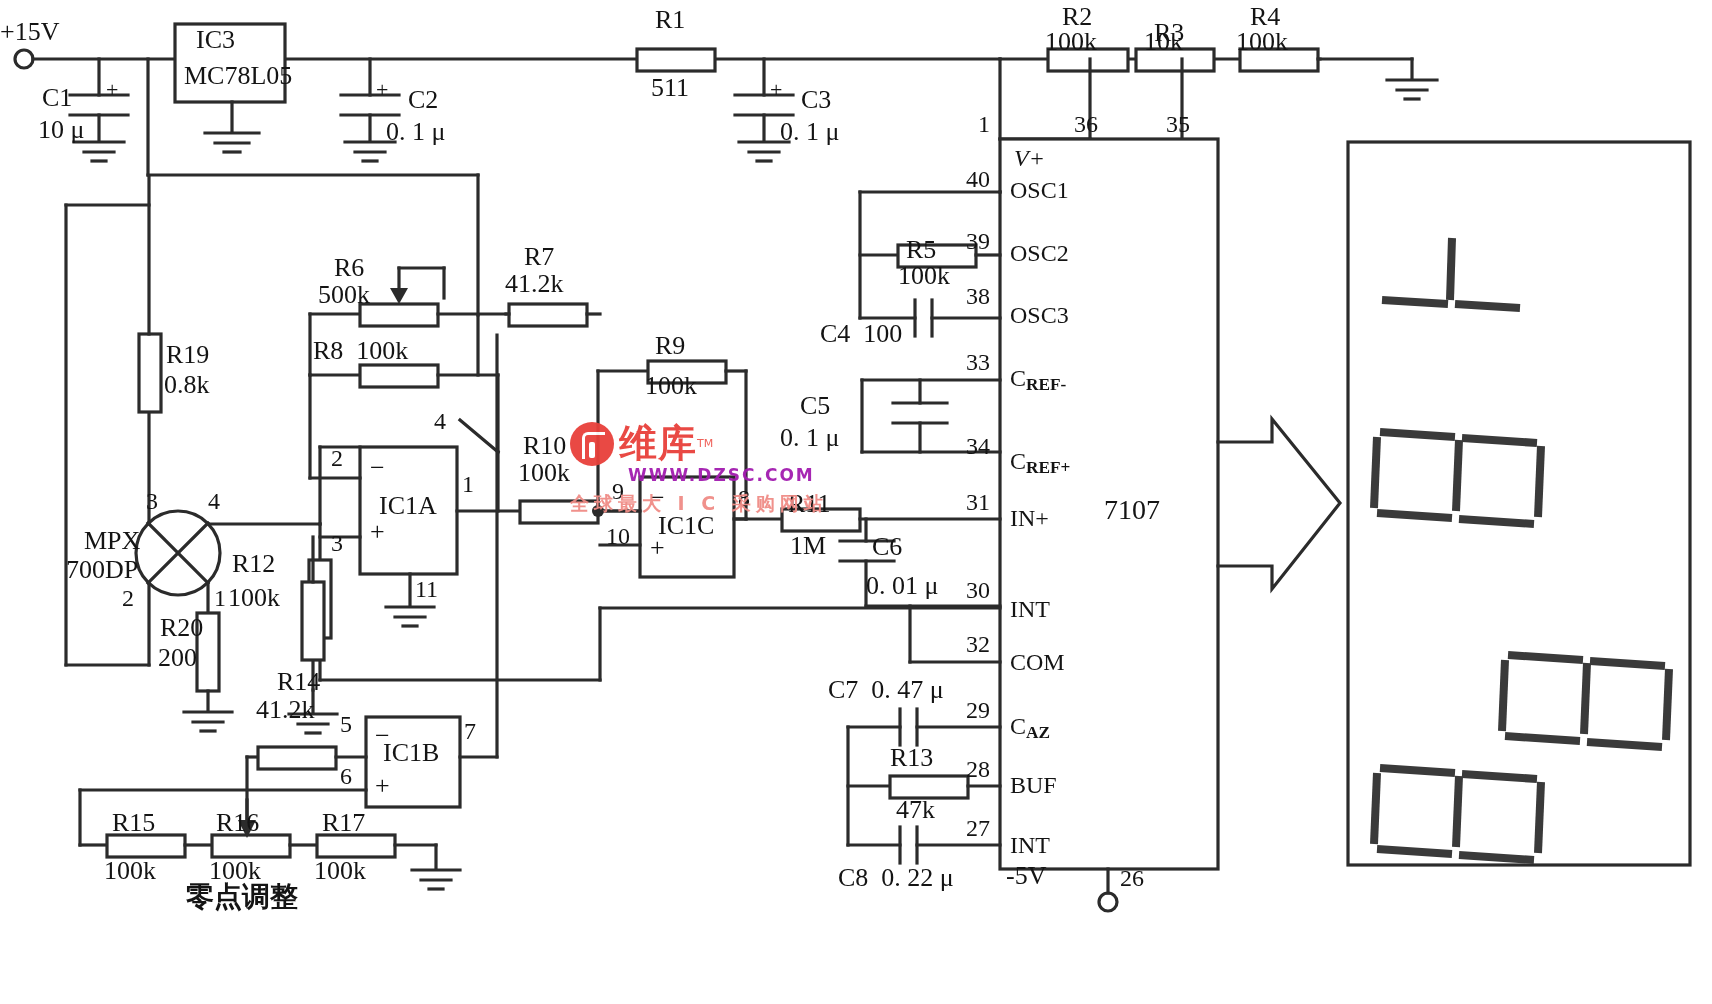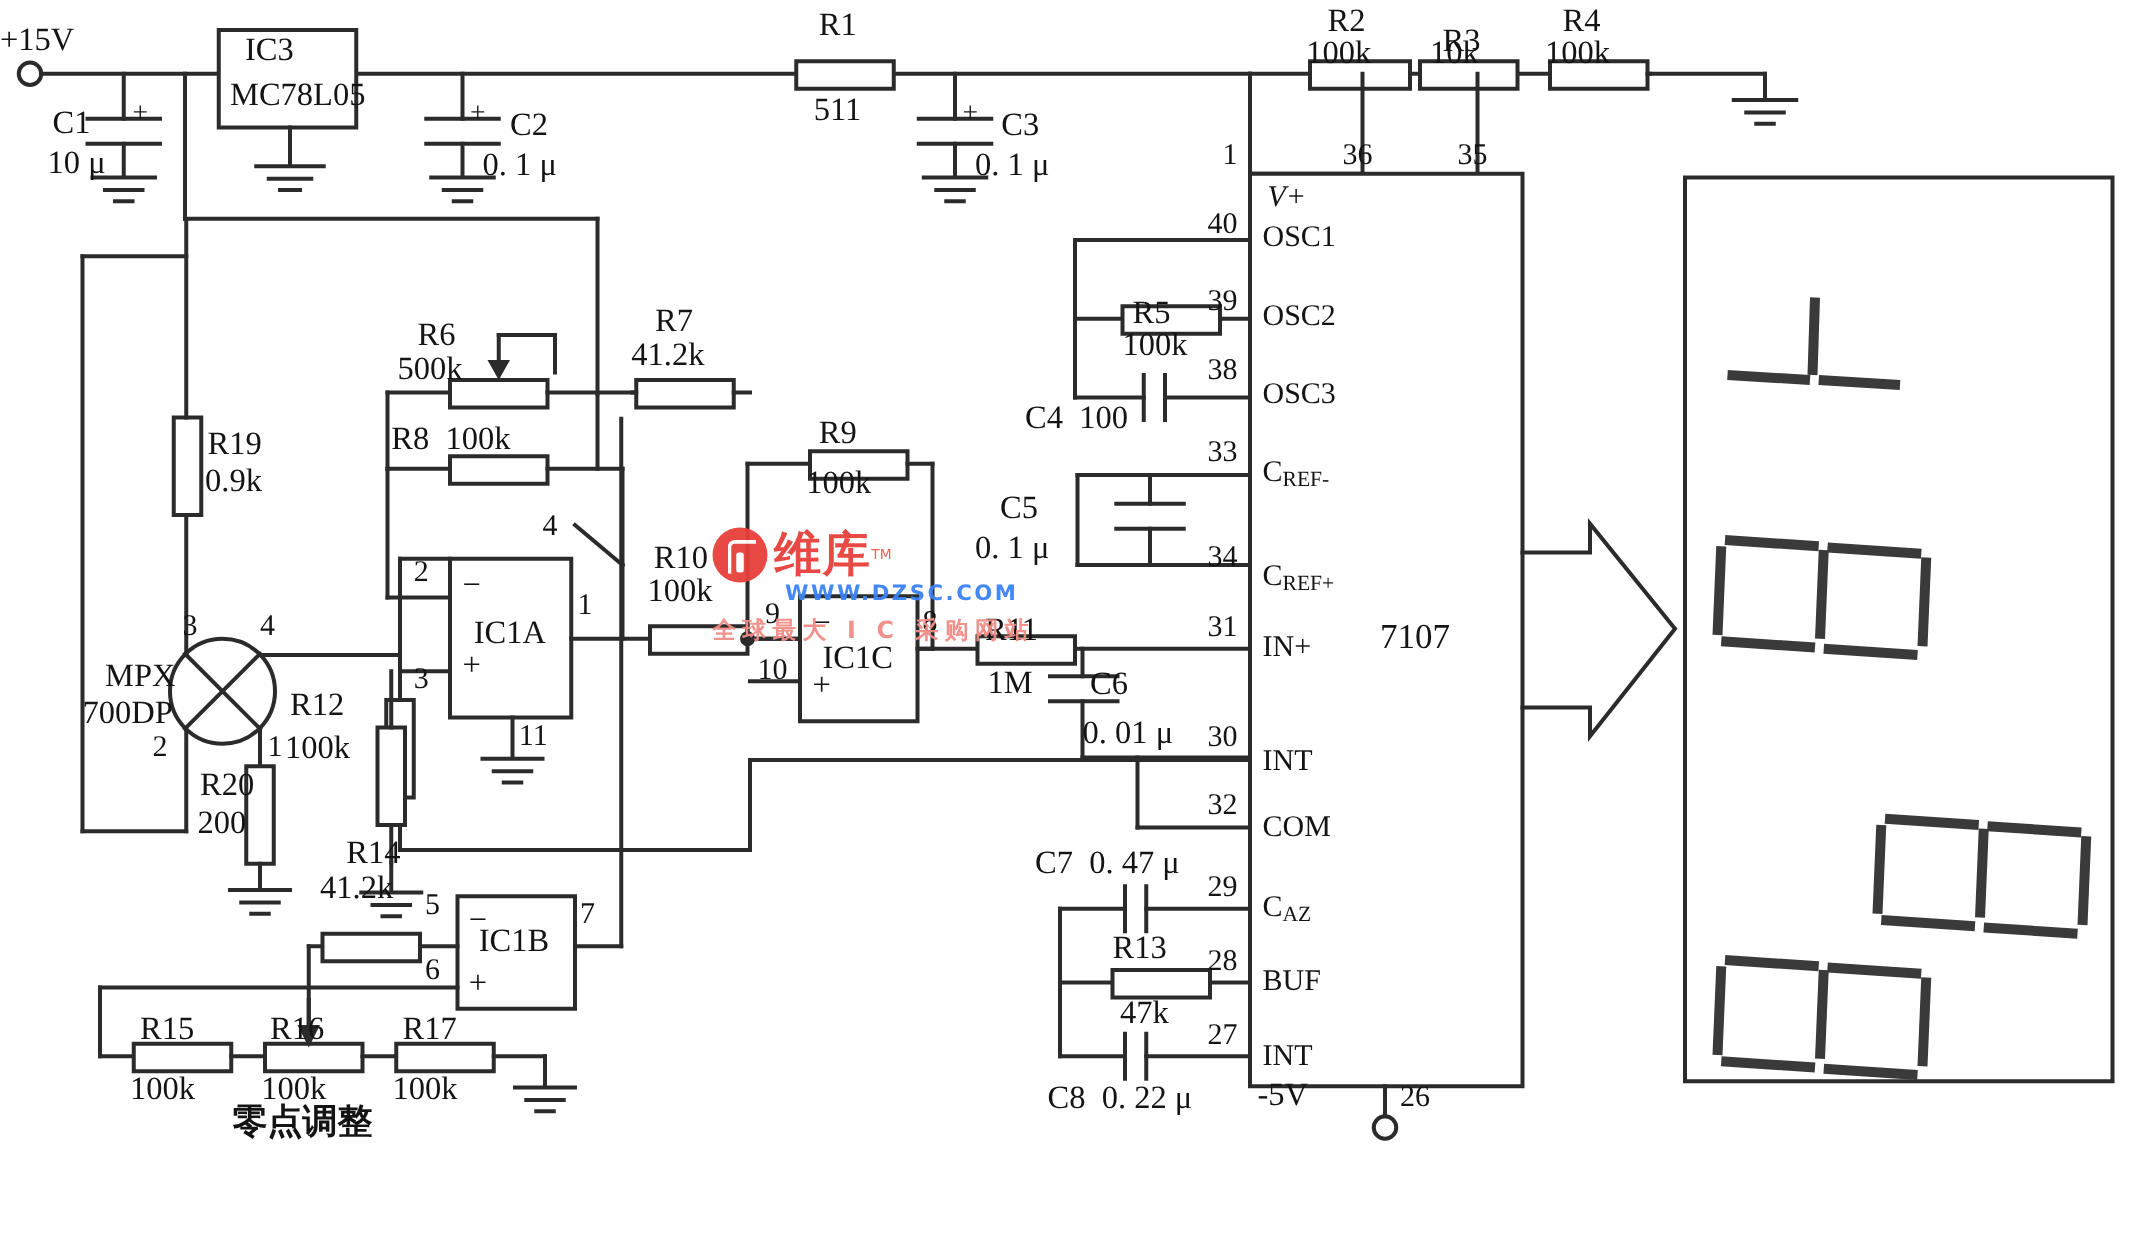"0.9k" div.lbl { text: 0.9k -> 0.8k }
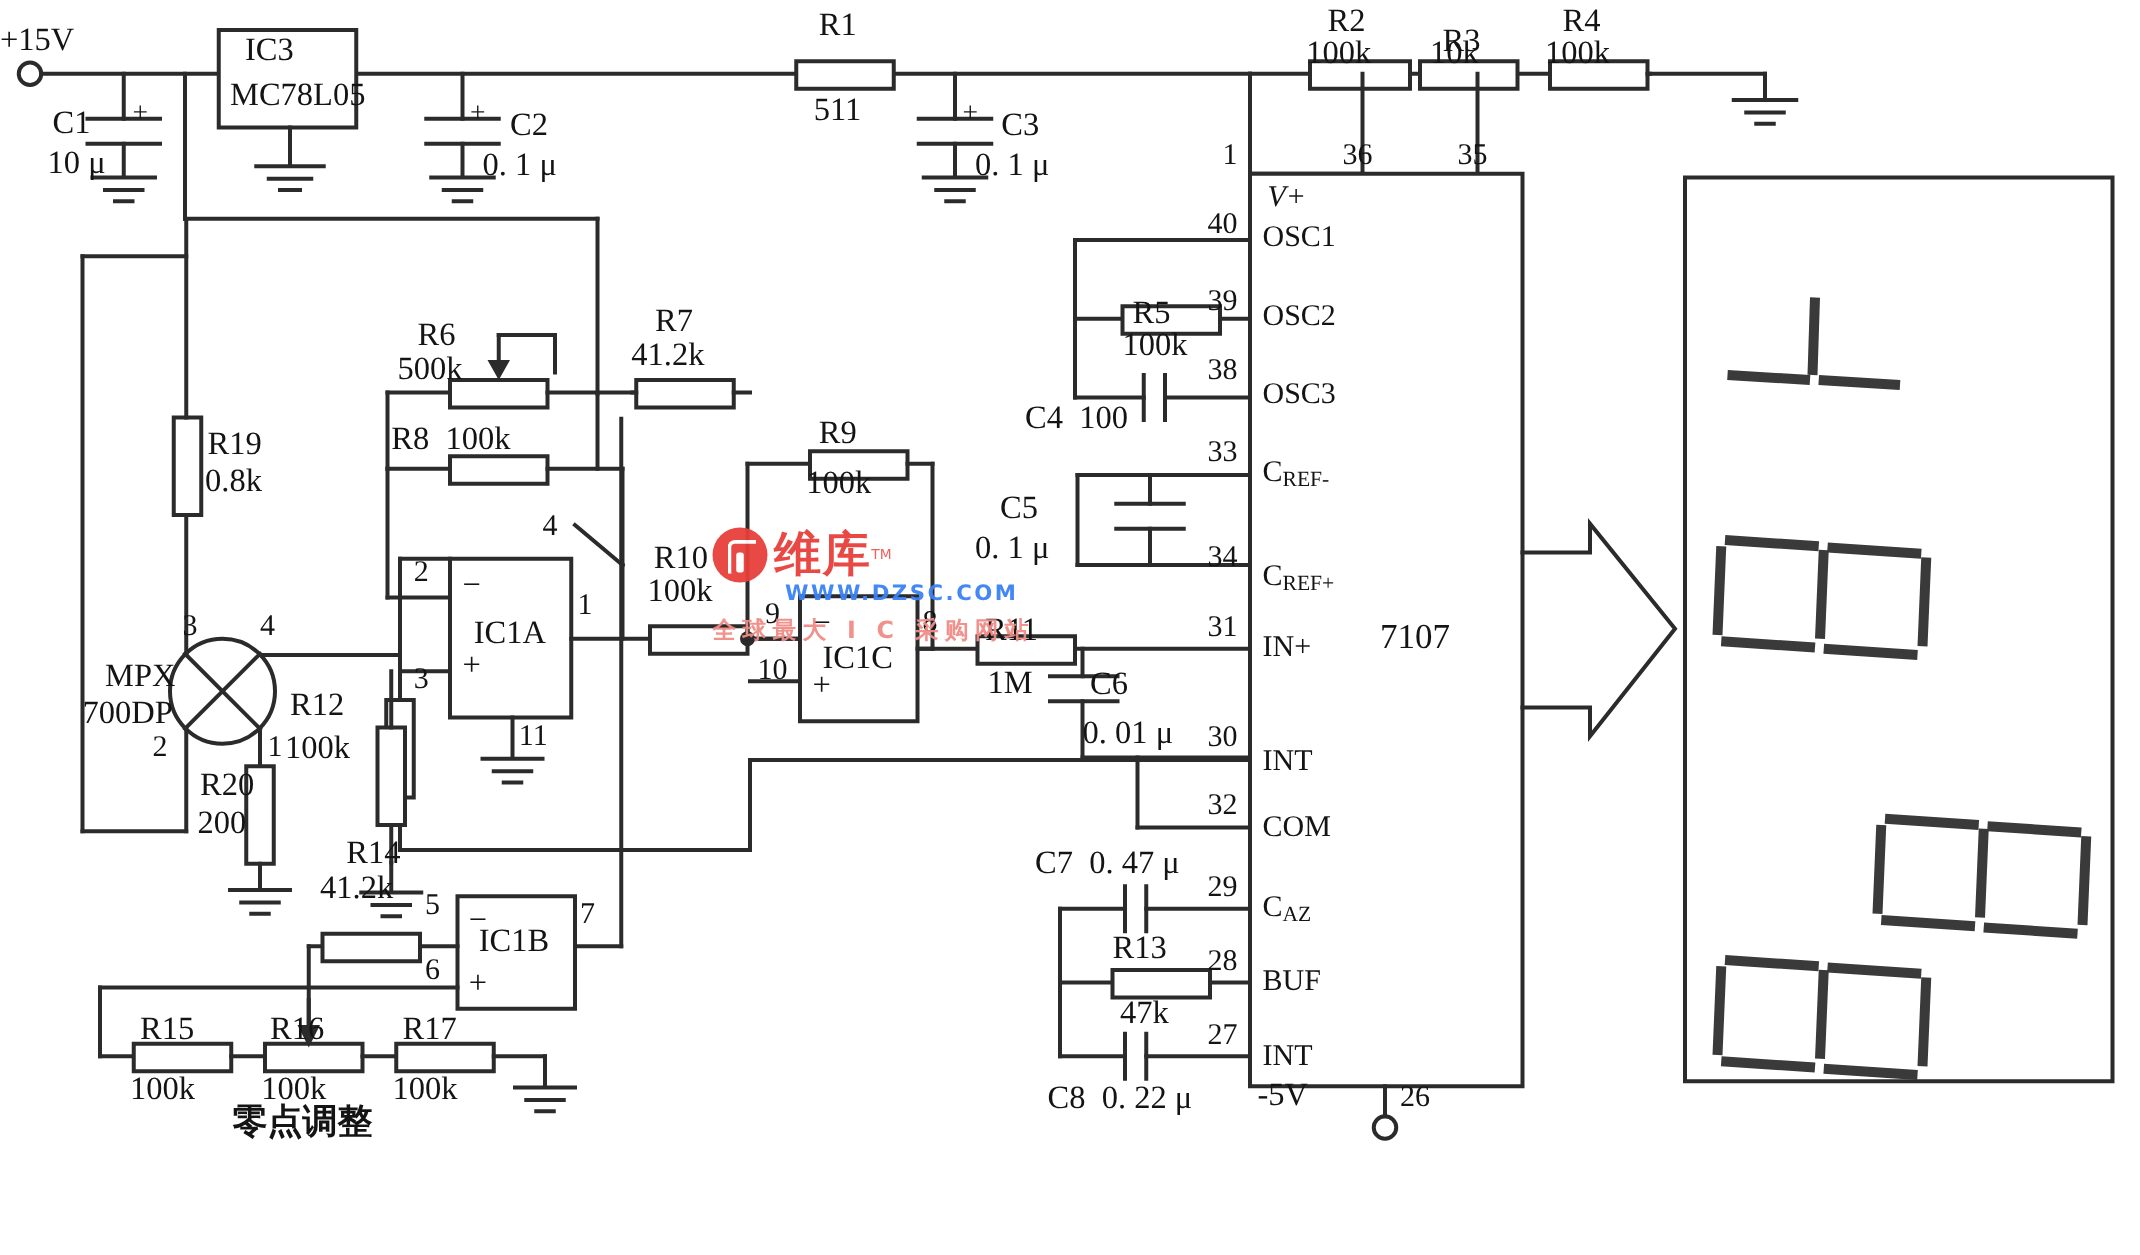"REF-" .sub { font-weight: none -> bold }
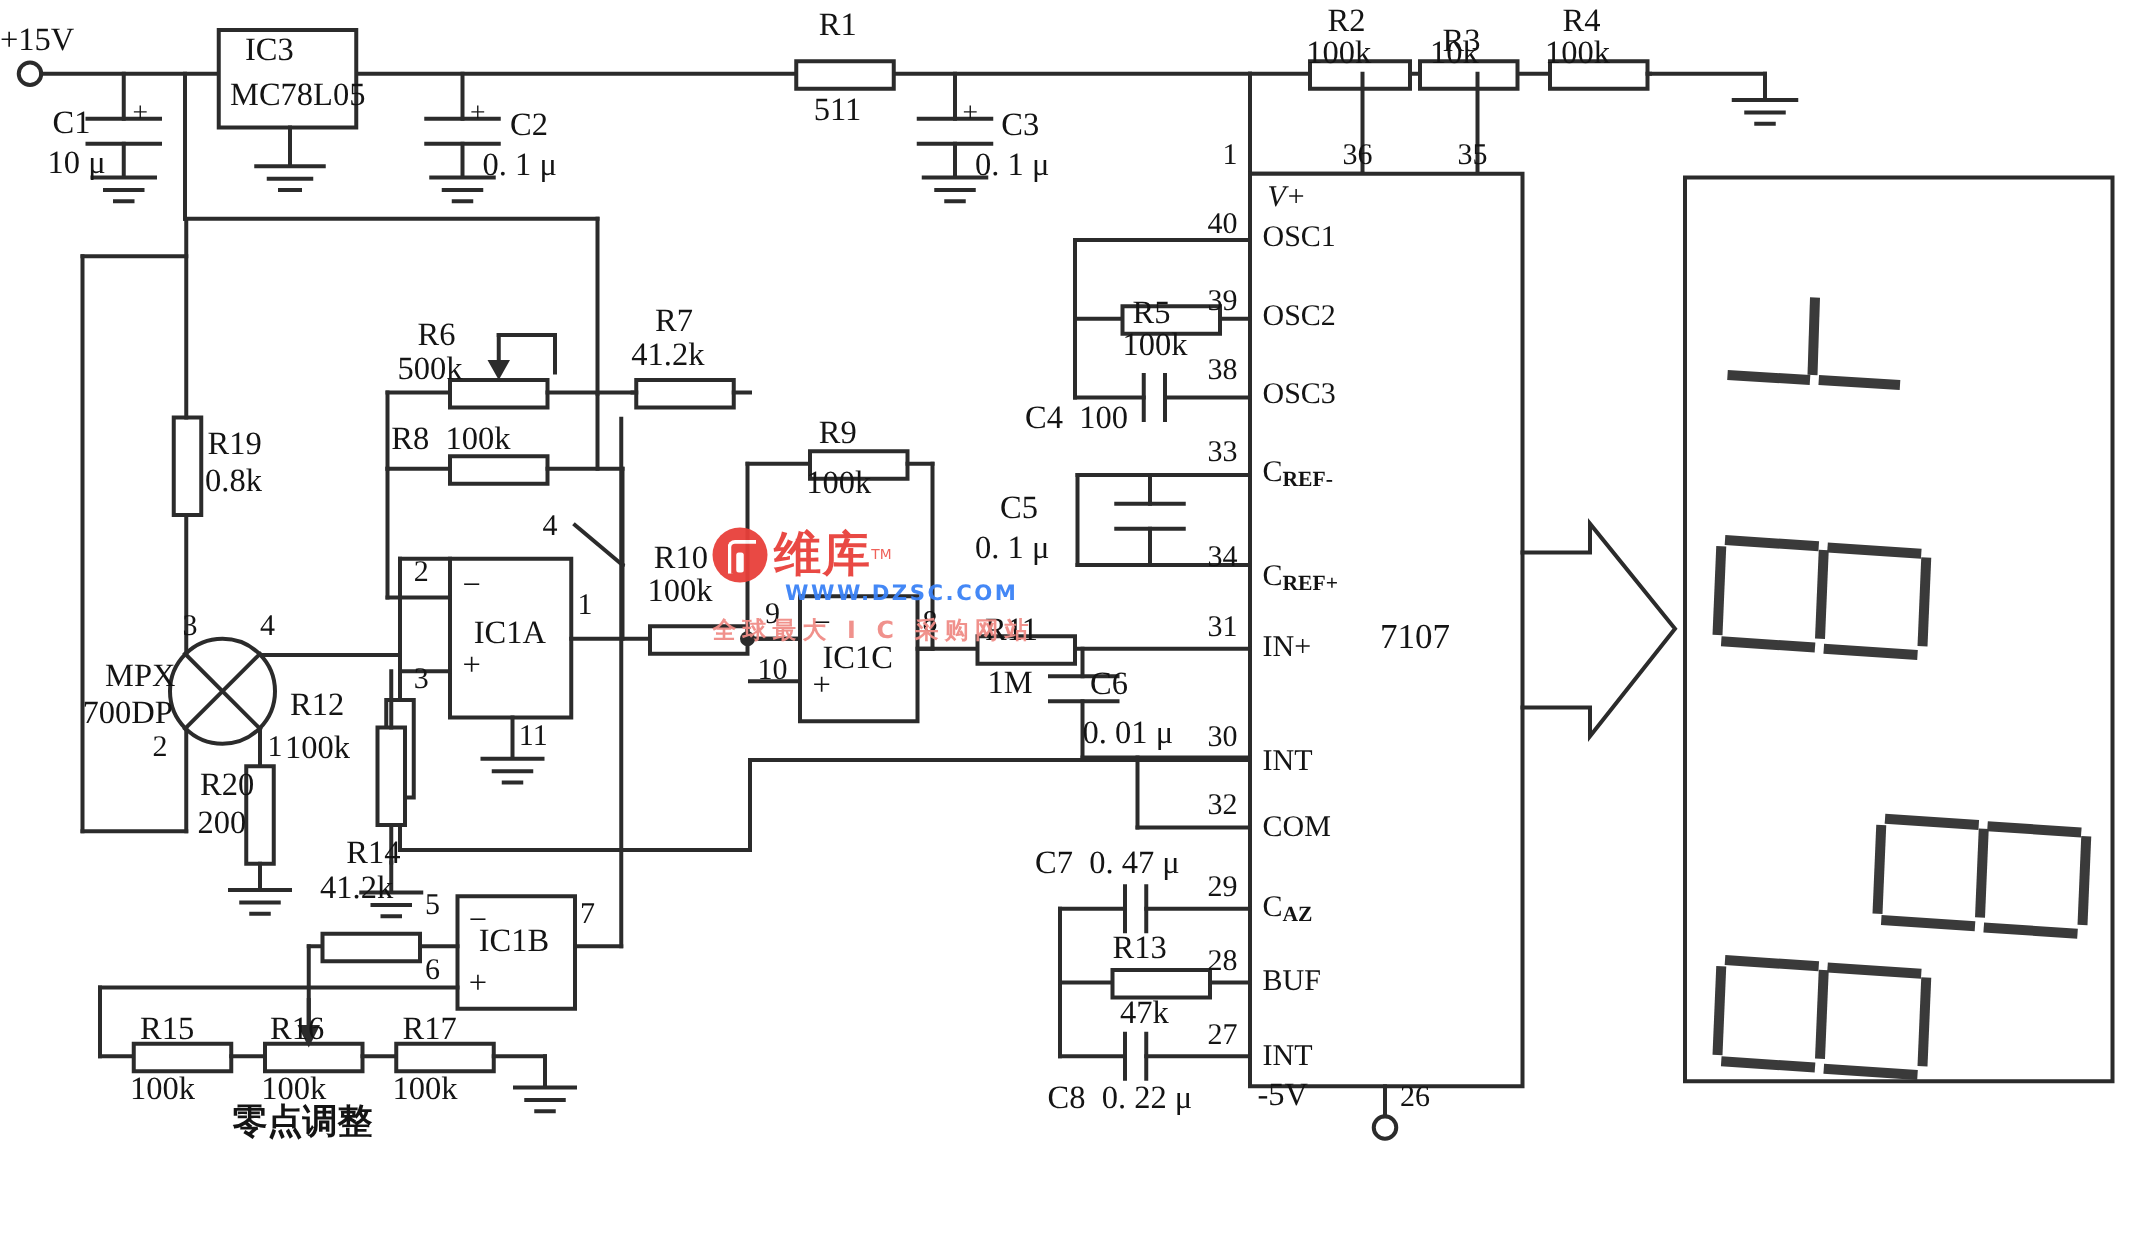"WWW.DZSC.COM" .wm-url { color: #3b82f6 -> #a21caf }
